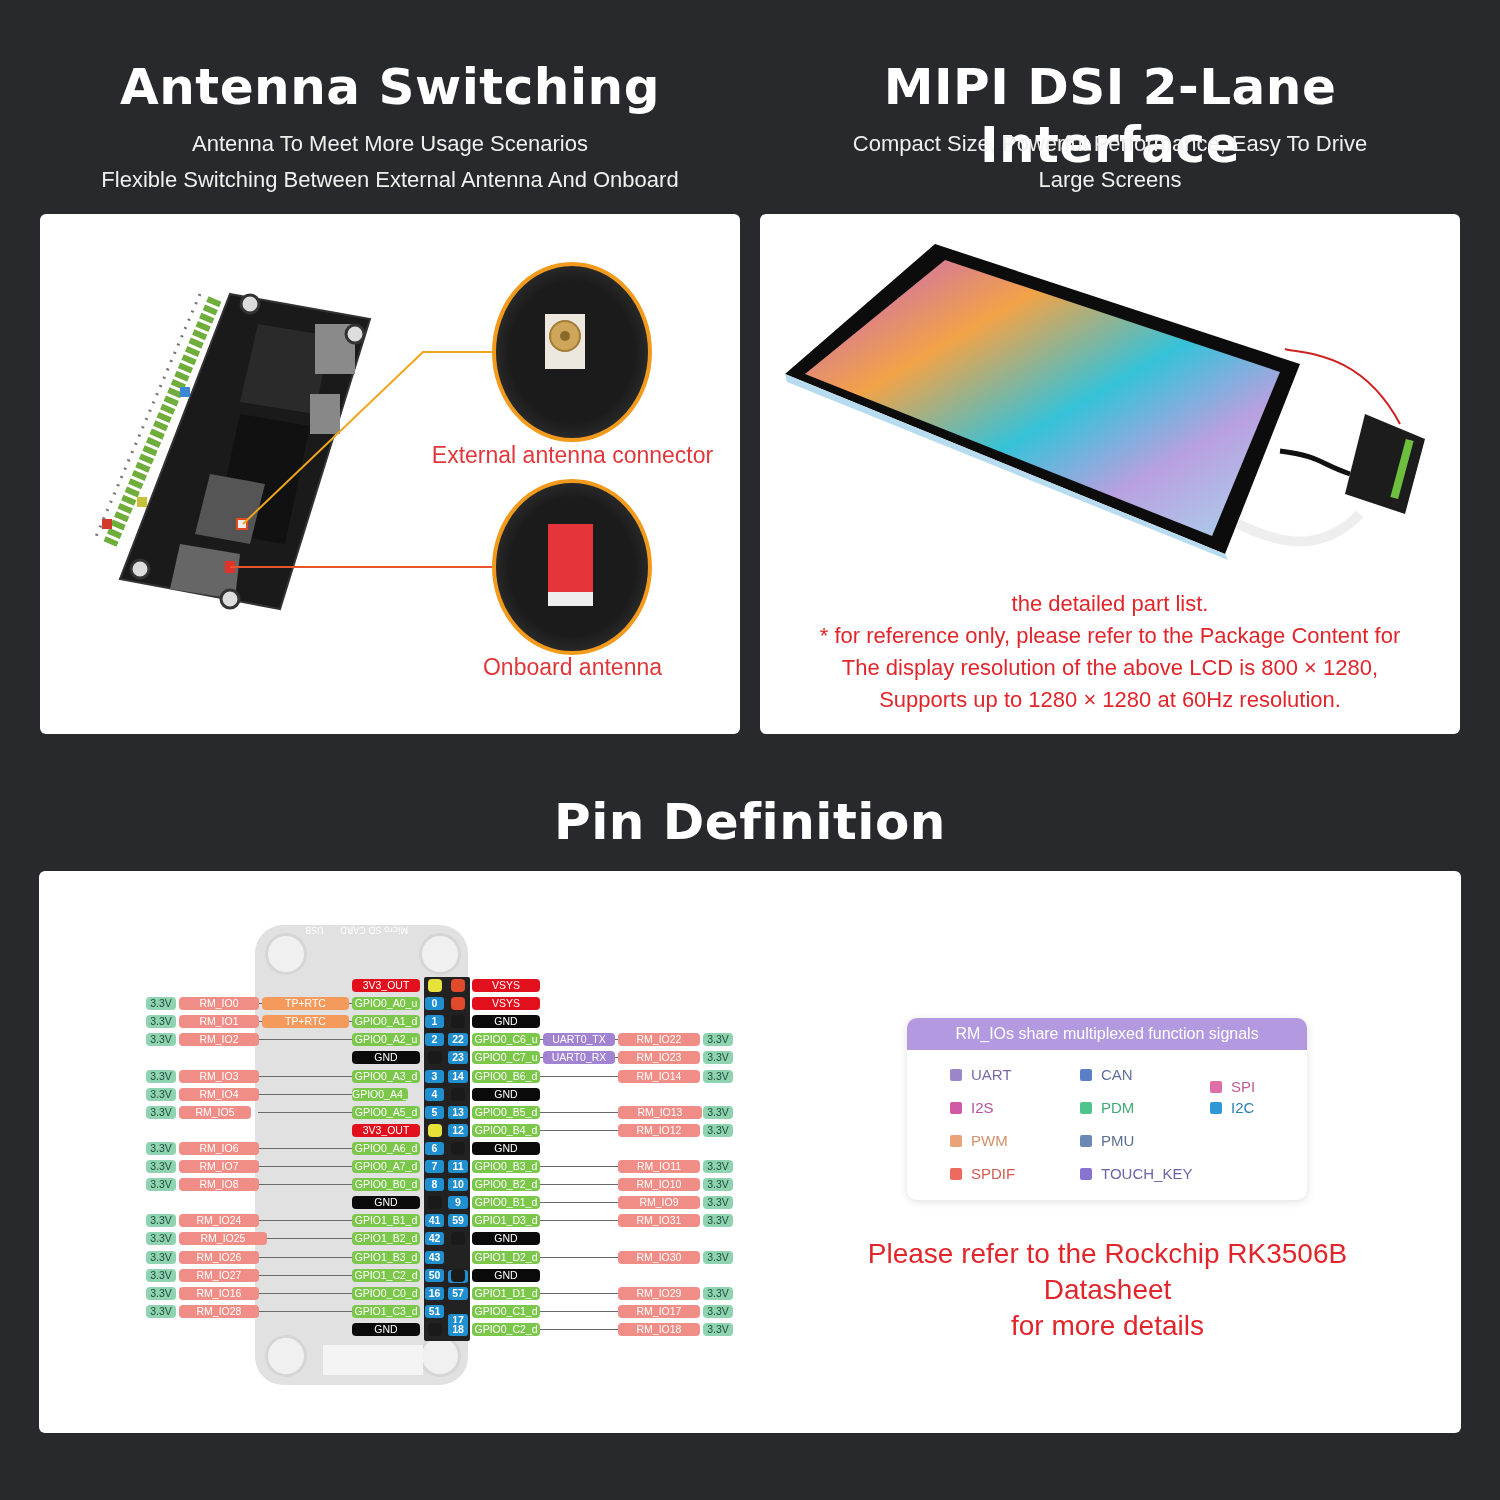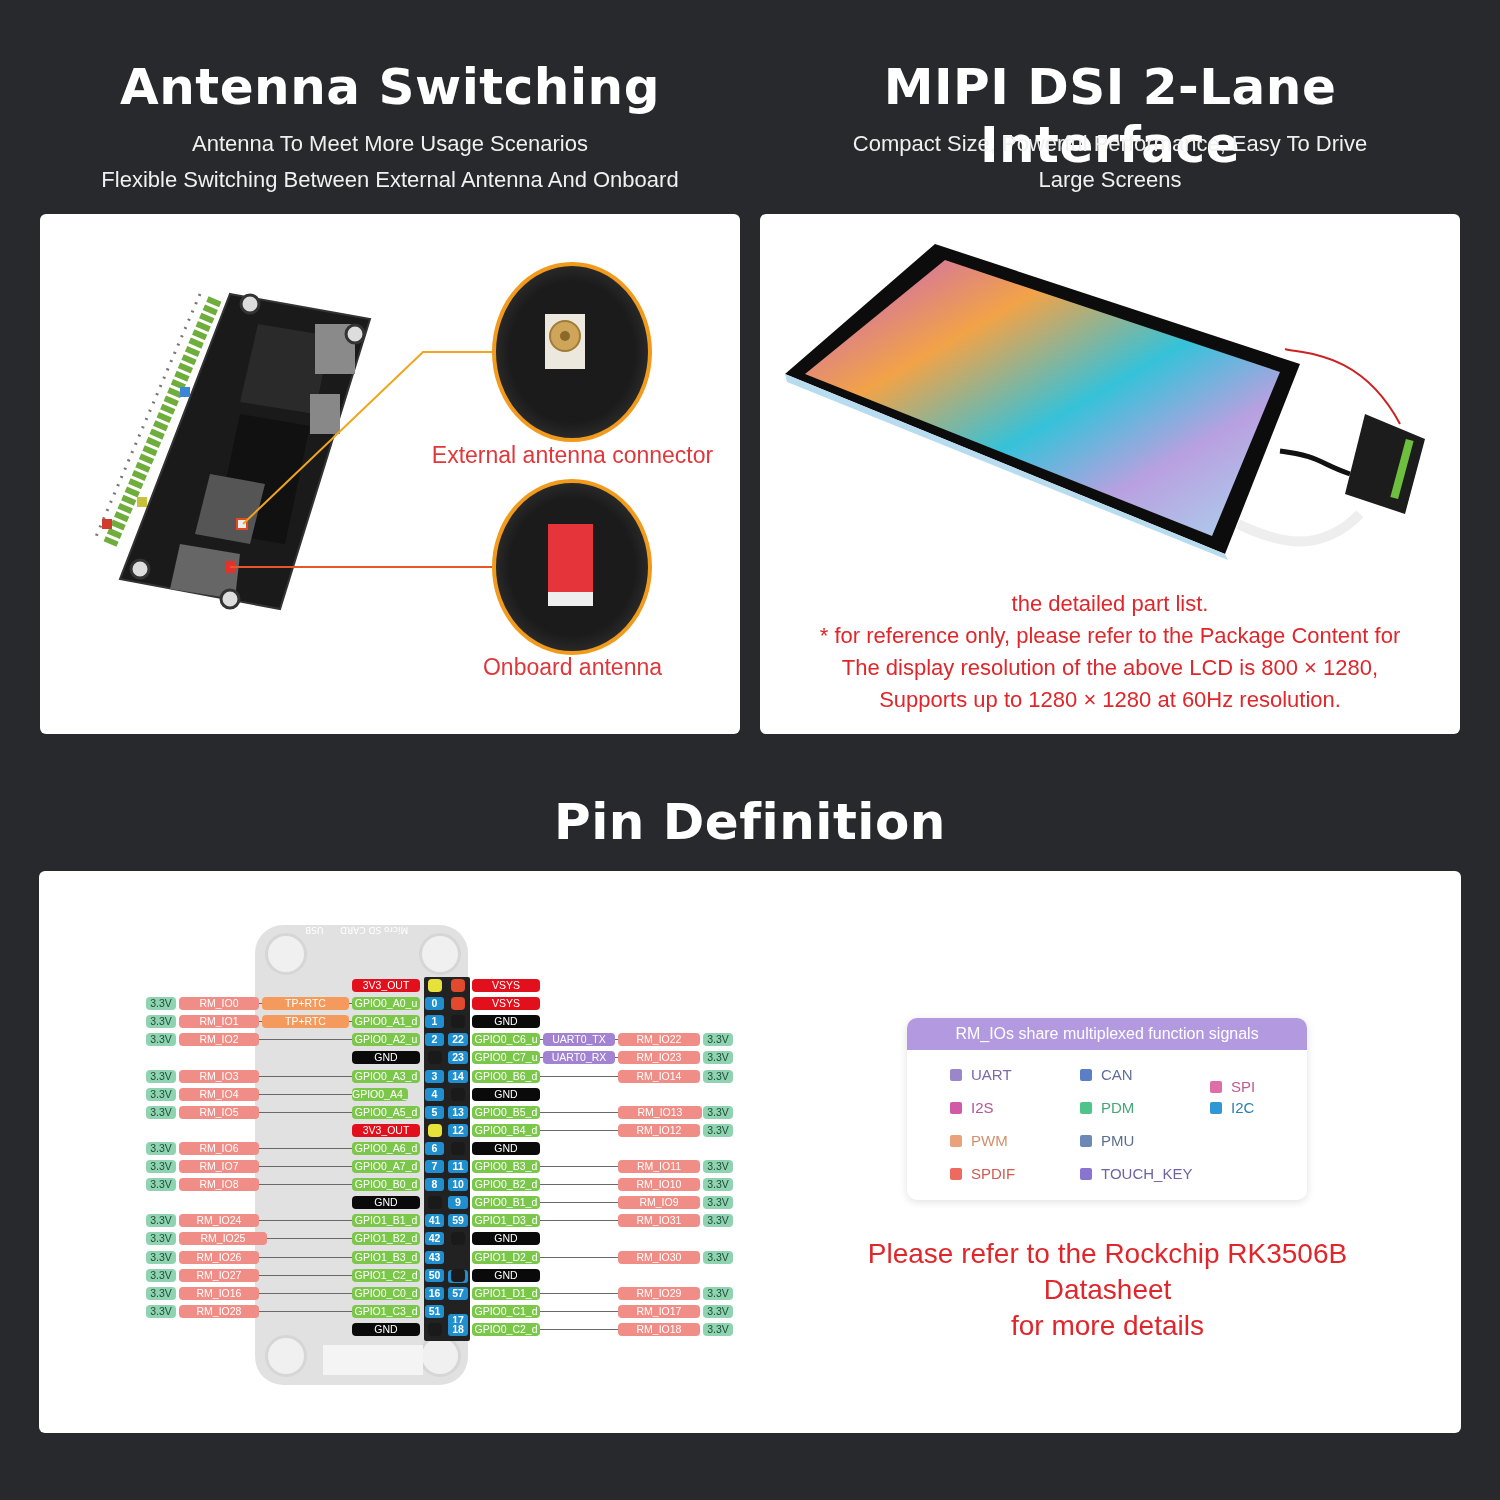"RM_IO5" div.chip { width: 80px -> 72px }
